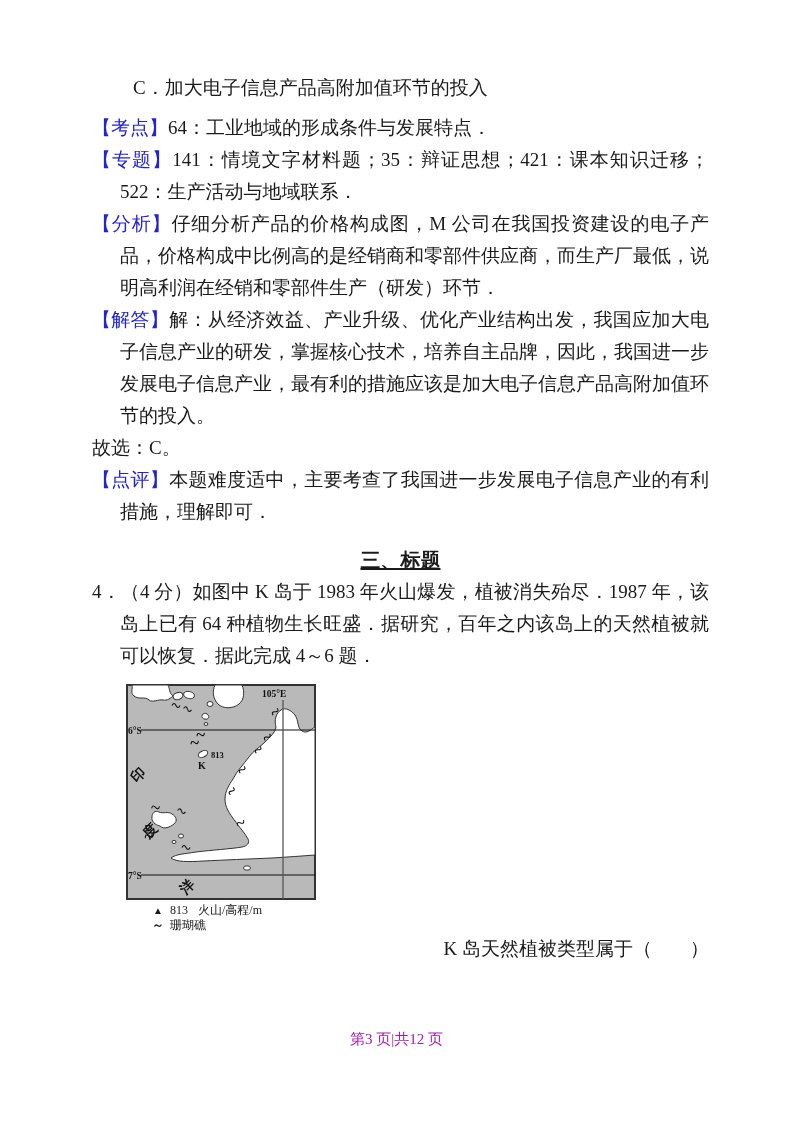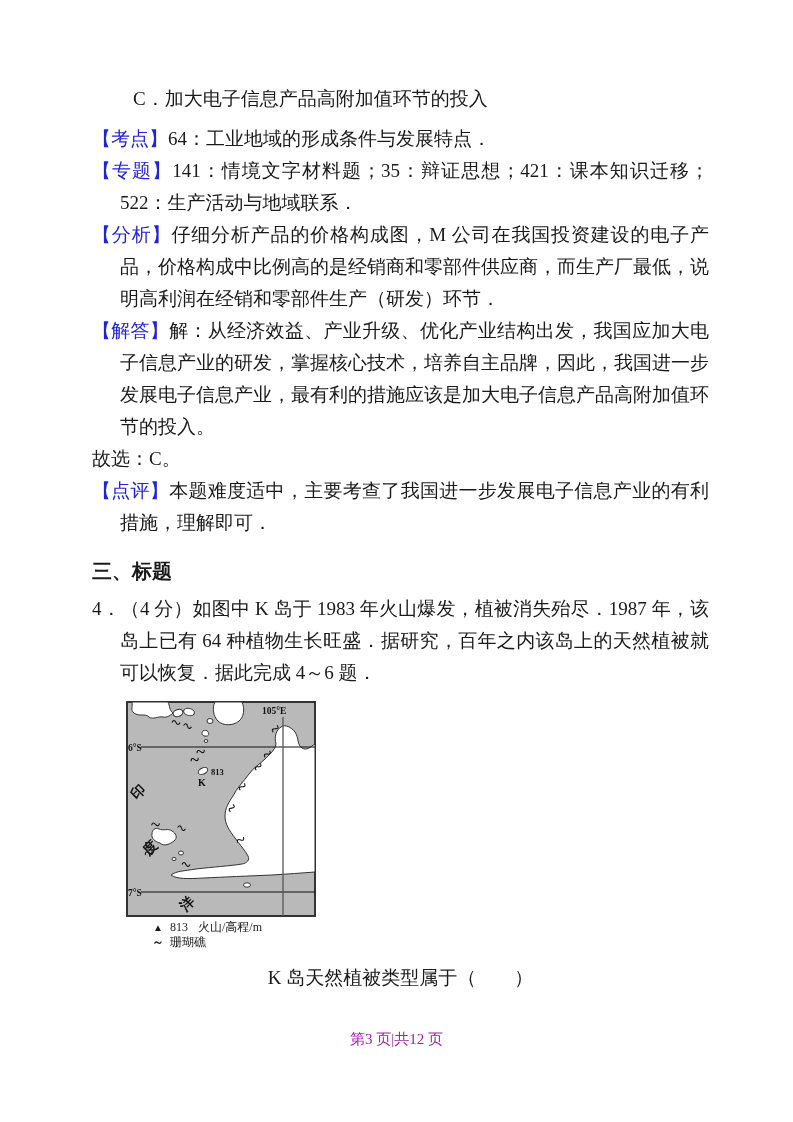"C．加大电子信息产品高附加值环节的投入" .content { top: 83px -> 72px }
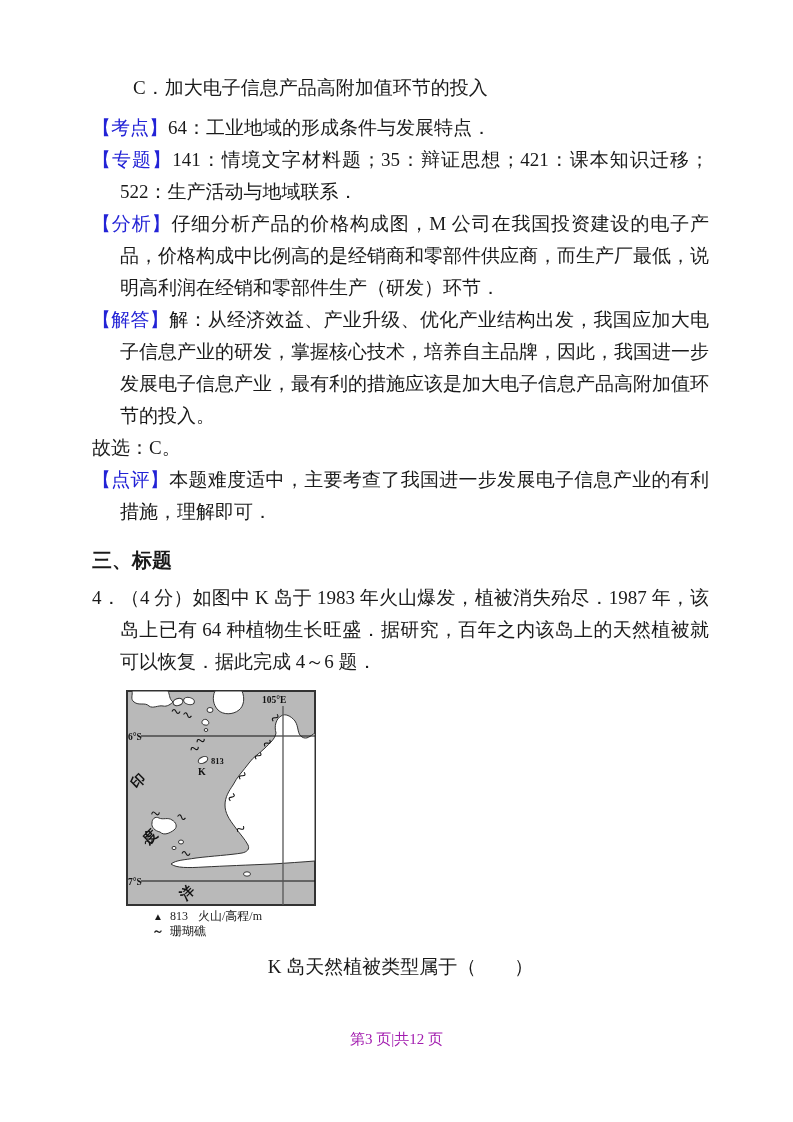"三、标题" .section-header { margin-bottom: 7px -> 1px; text-align: left -> center; text-decoration: none -> underline }
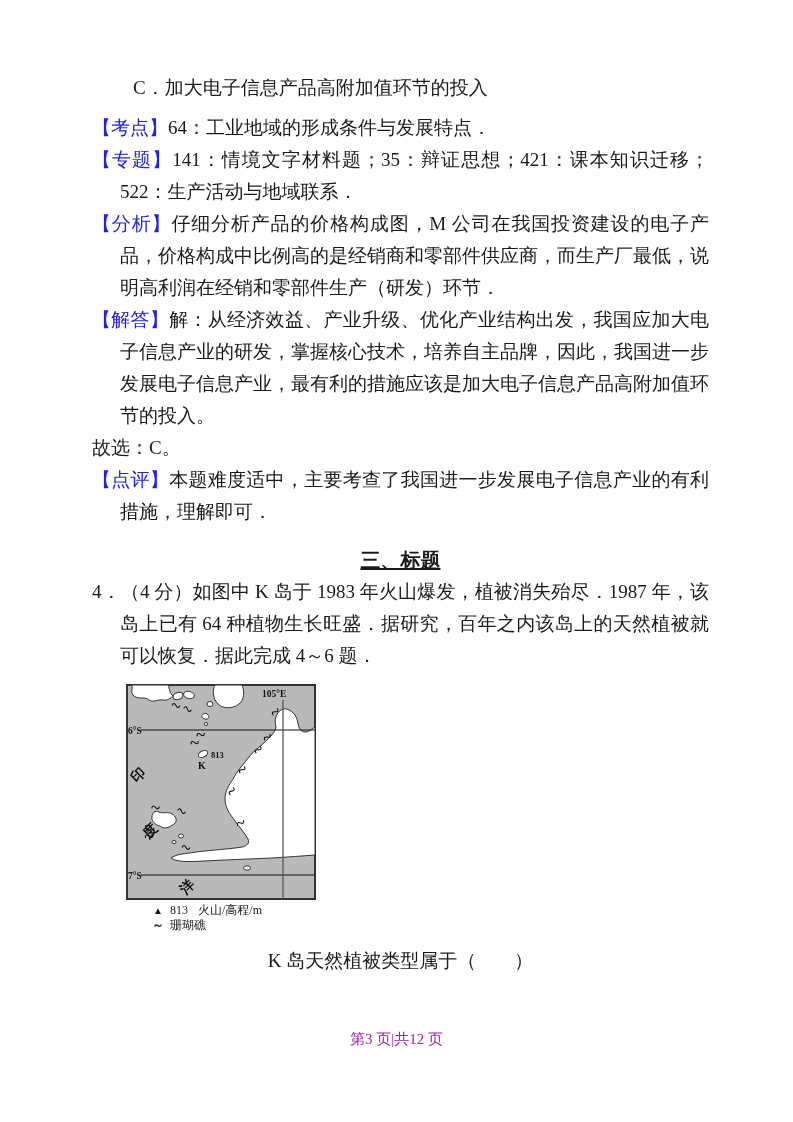"K 岛天然植被类型属于（ ）" .sub-question { margin-top: 12px -> none; text-align: center -> right }
